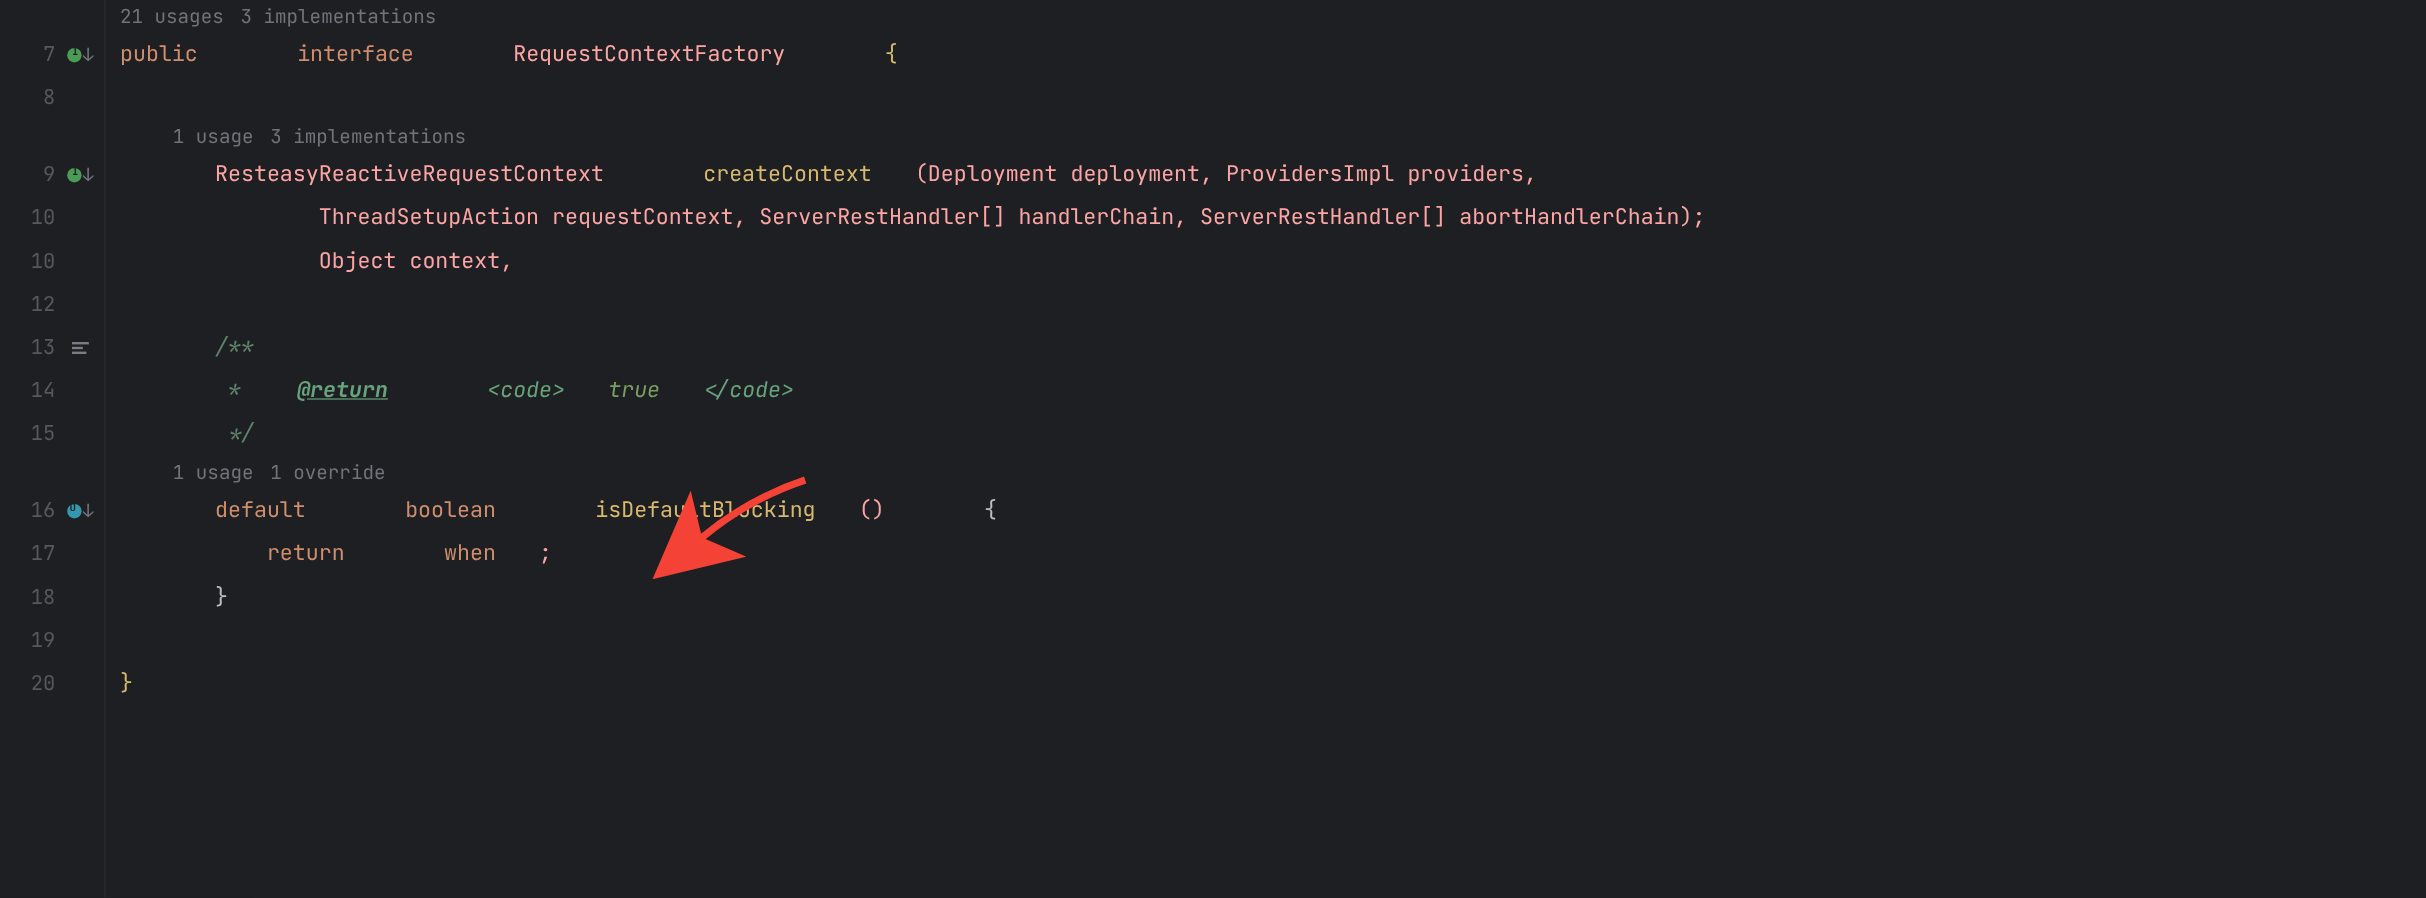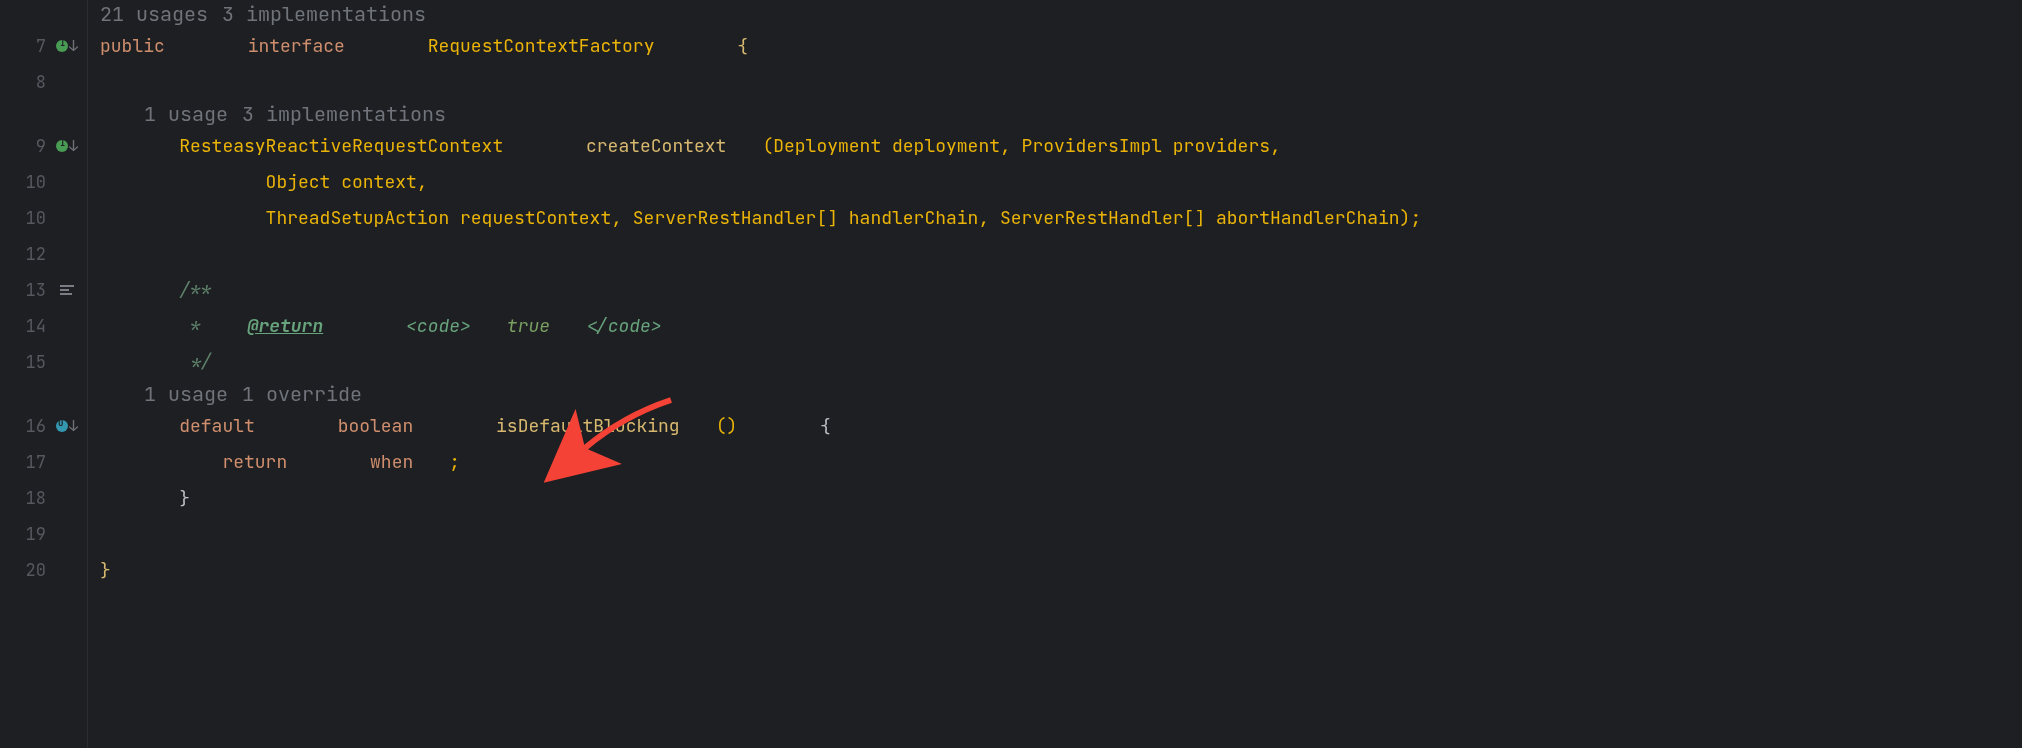"21 usages" .inlay-row { font-size: 20px -> 16px }
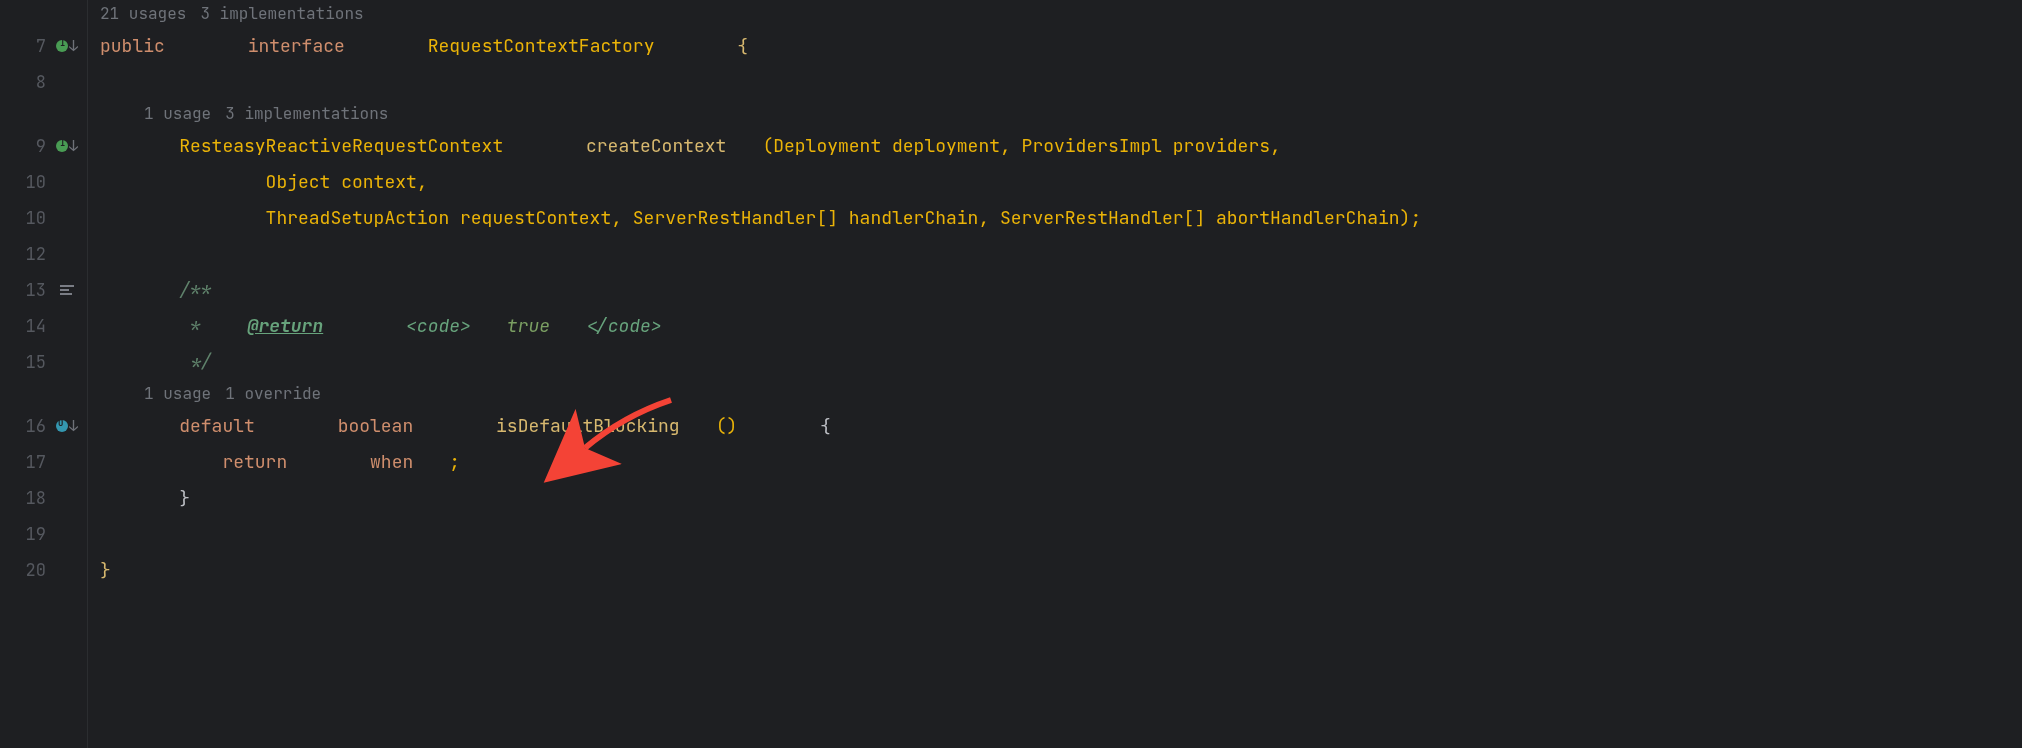"RequestContextFactory" .typ { color: #eab308 -> #fca5a5 }
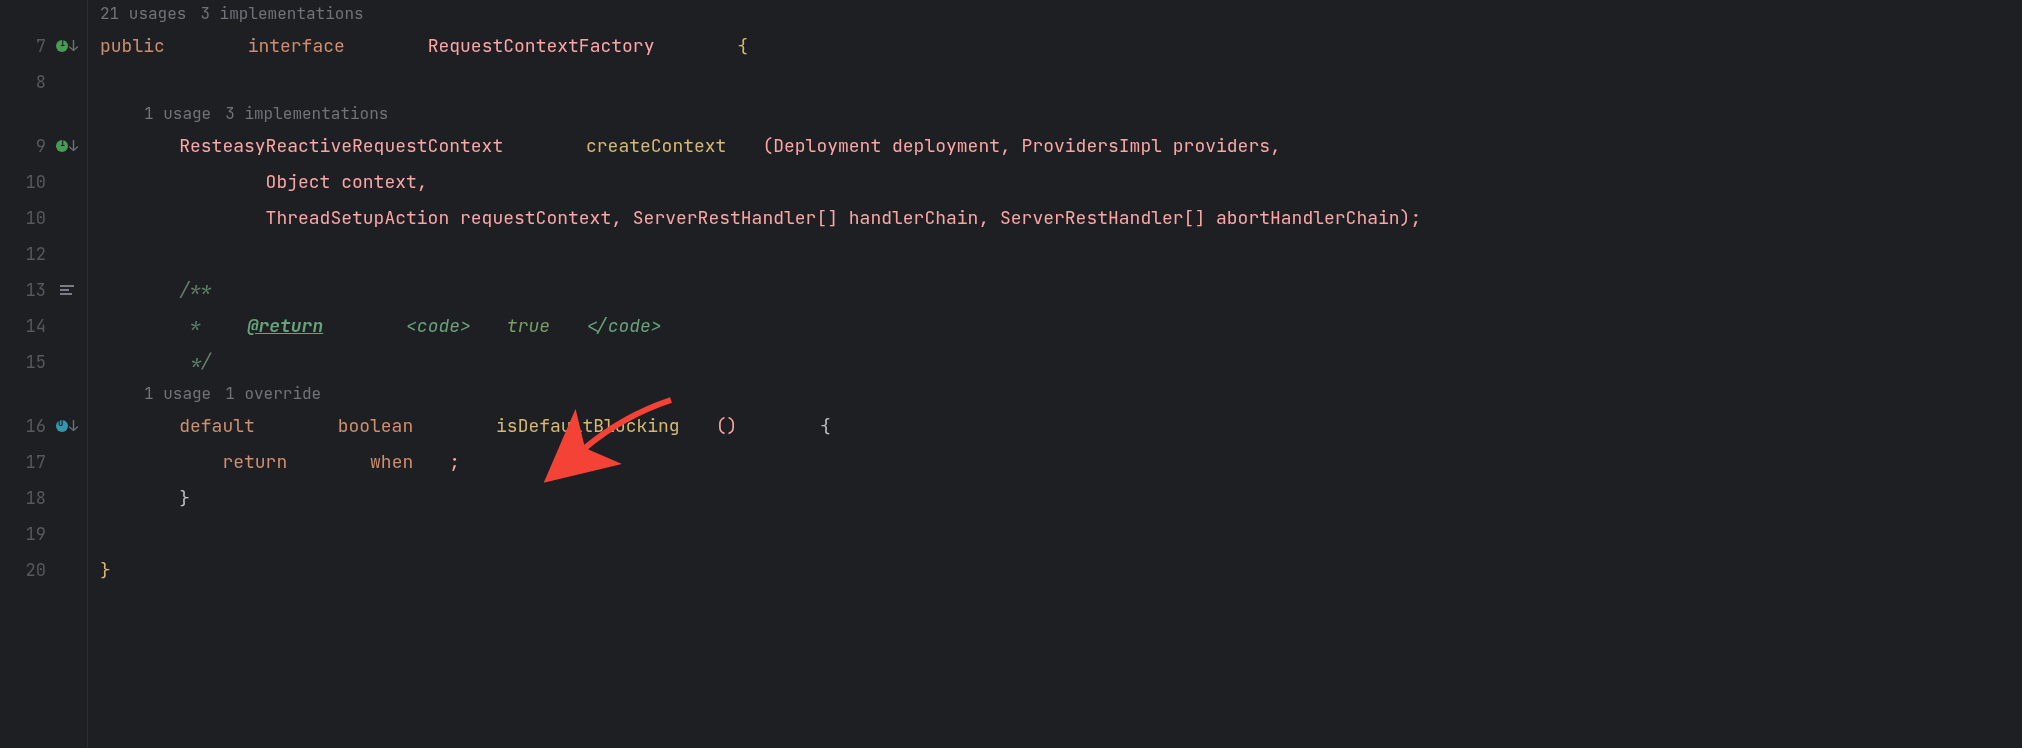"Object context," div.code-row { order: before "ThreadSetupAction requestContext," -> after "ThreadSetupAction requestContext," }
